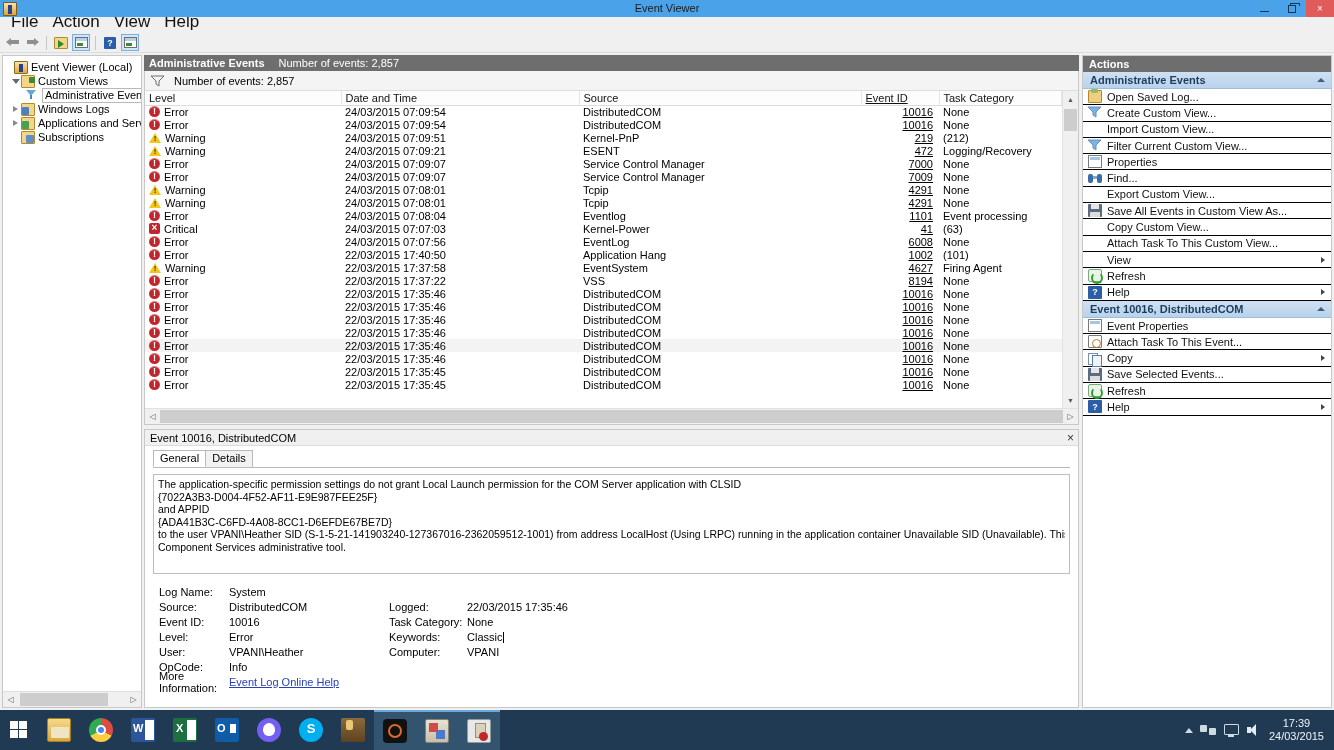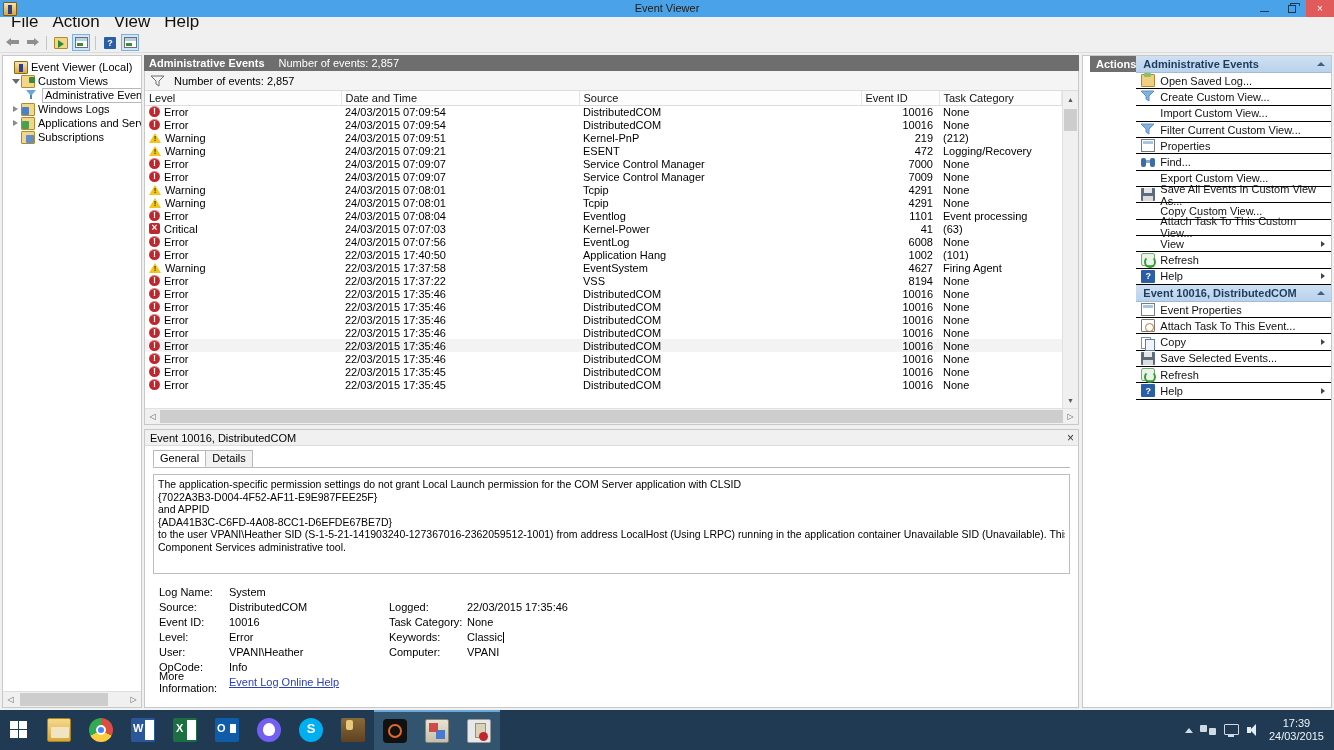"Actions" .actions { flex-direction: row -> column; padding-left: 7px -> none }
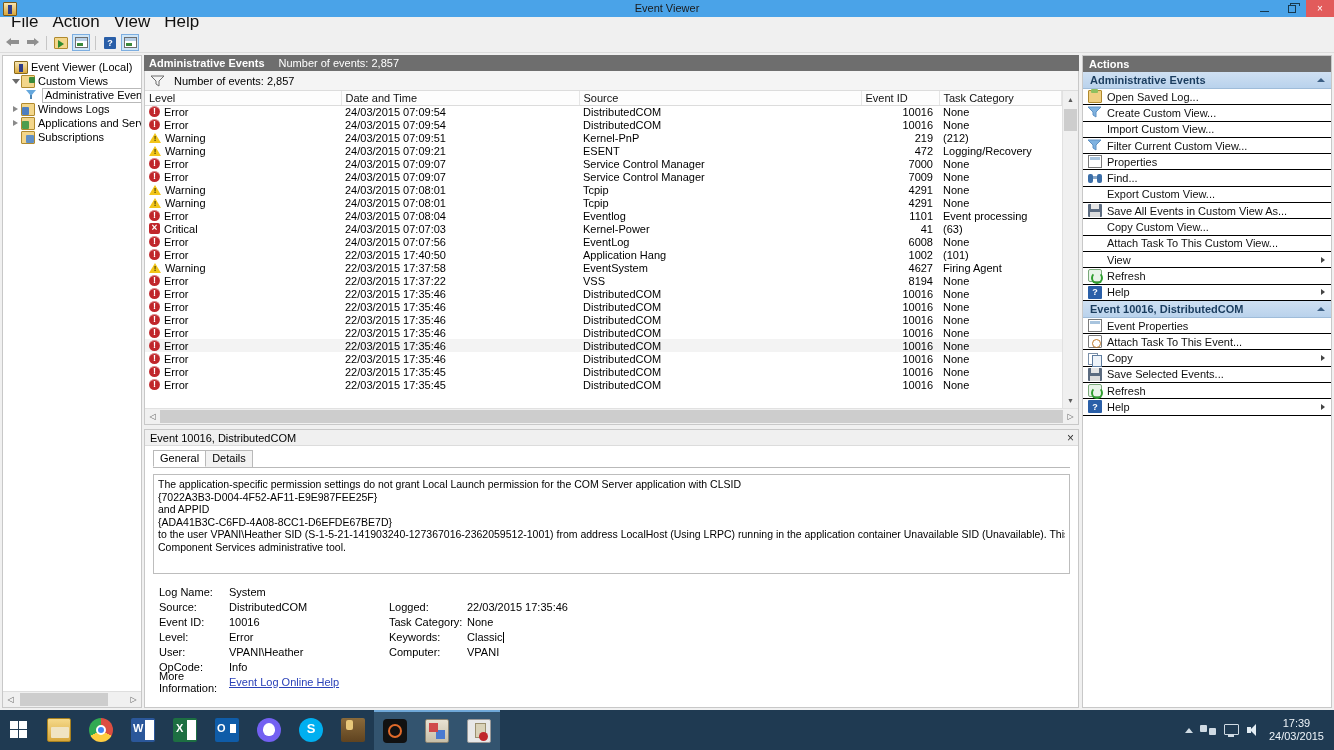"Event ID" .num { text-decoration: none -> underline }
